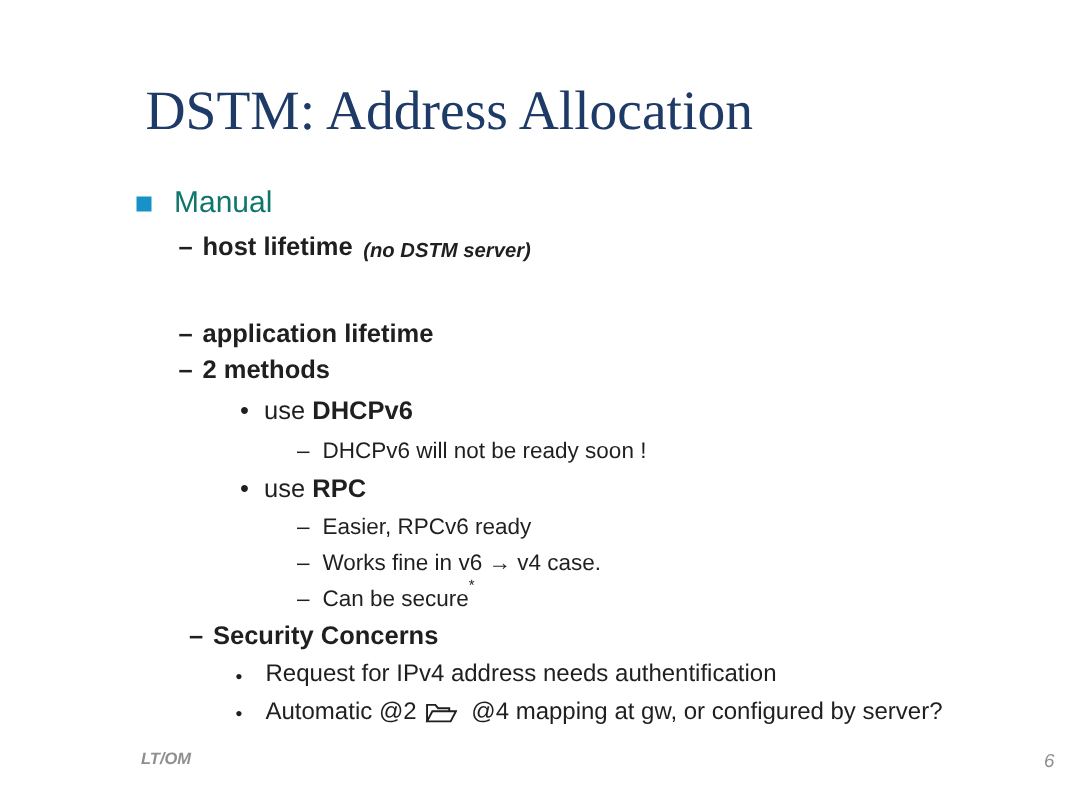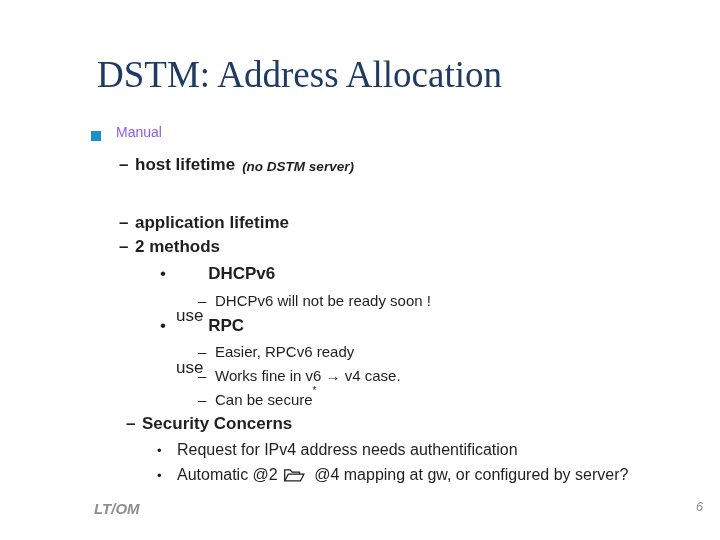"Manual" .l1 { color: #8b5cf6 -> #0f766e; font-size: 14px -> 20px }
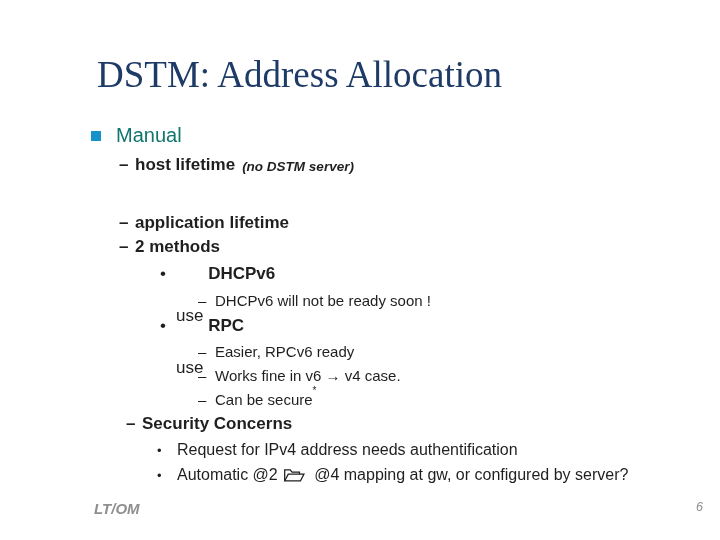"use" .l3 .sp { margin-top: 42px -> none }
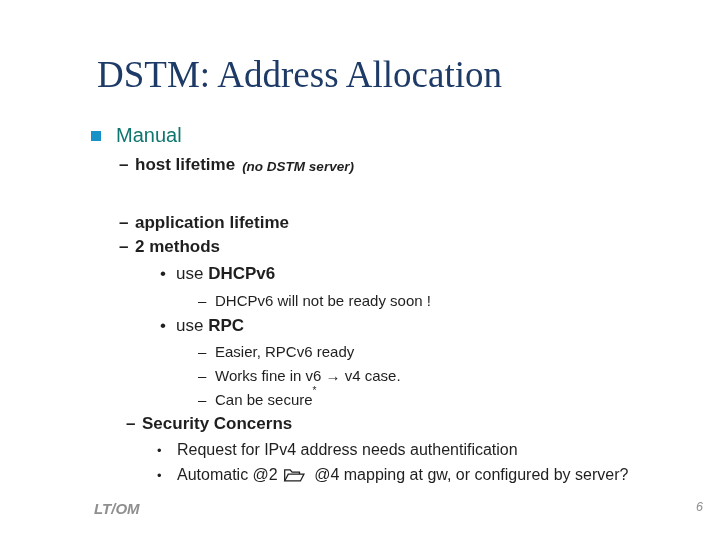"LT/OM" .footer-left { font-size: 15px -> 11px }
